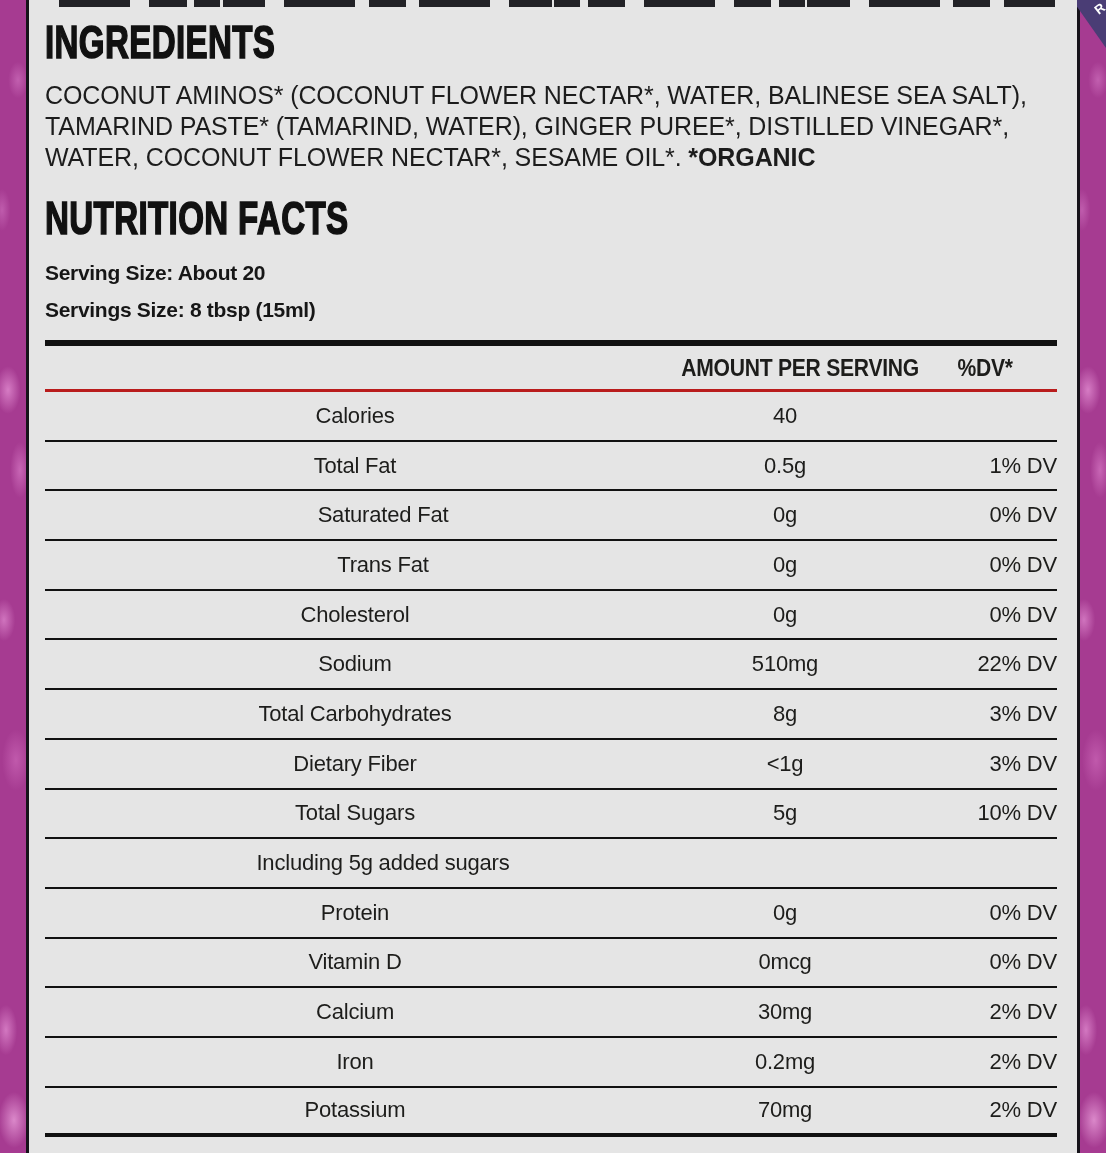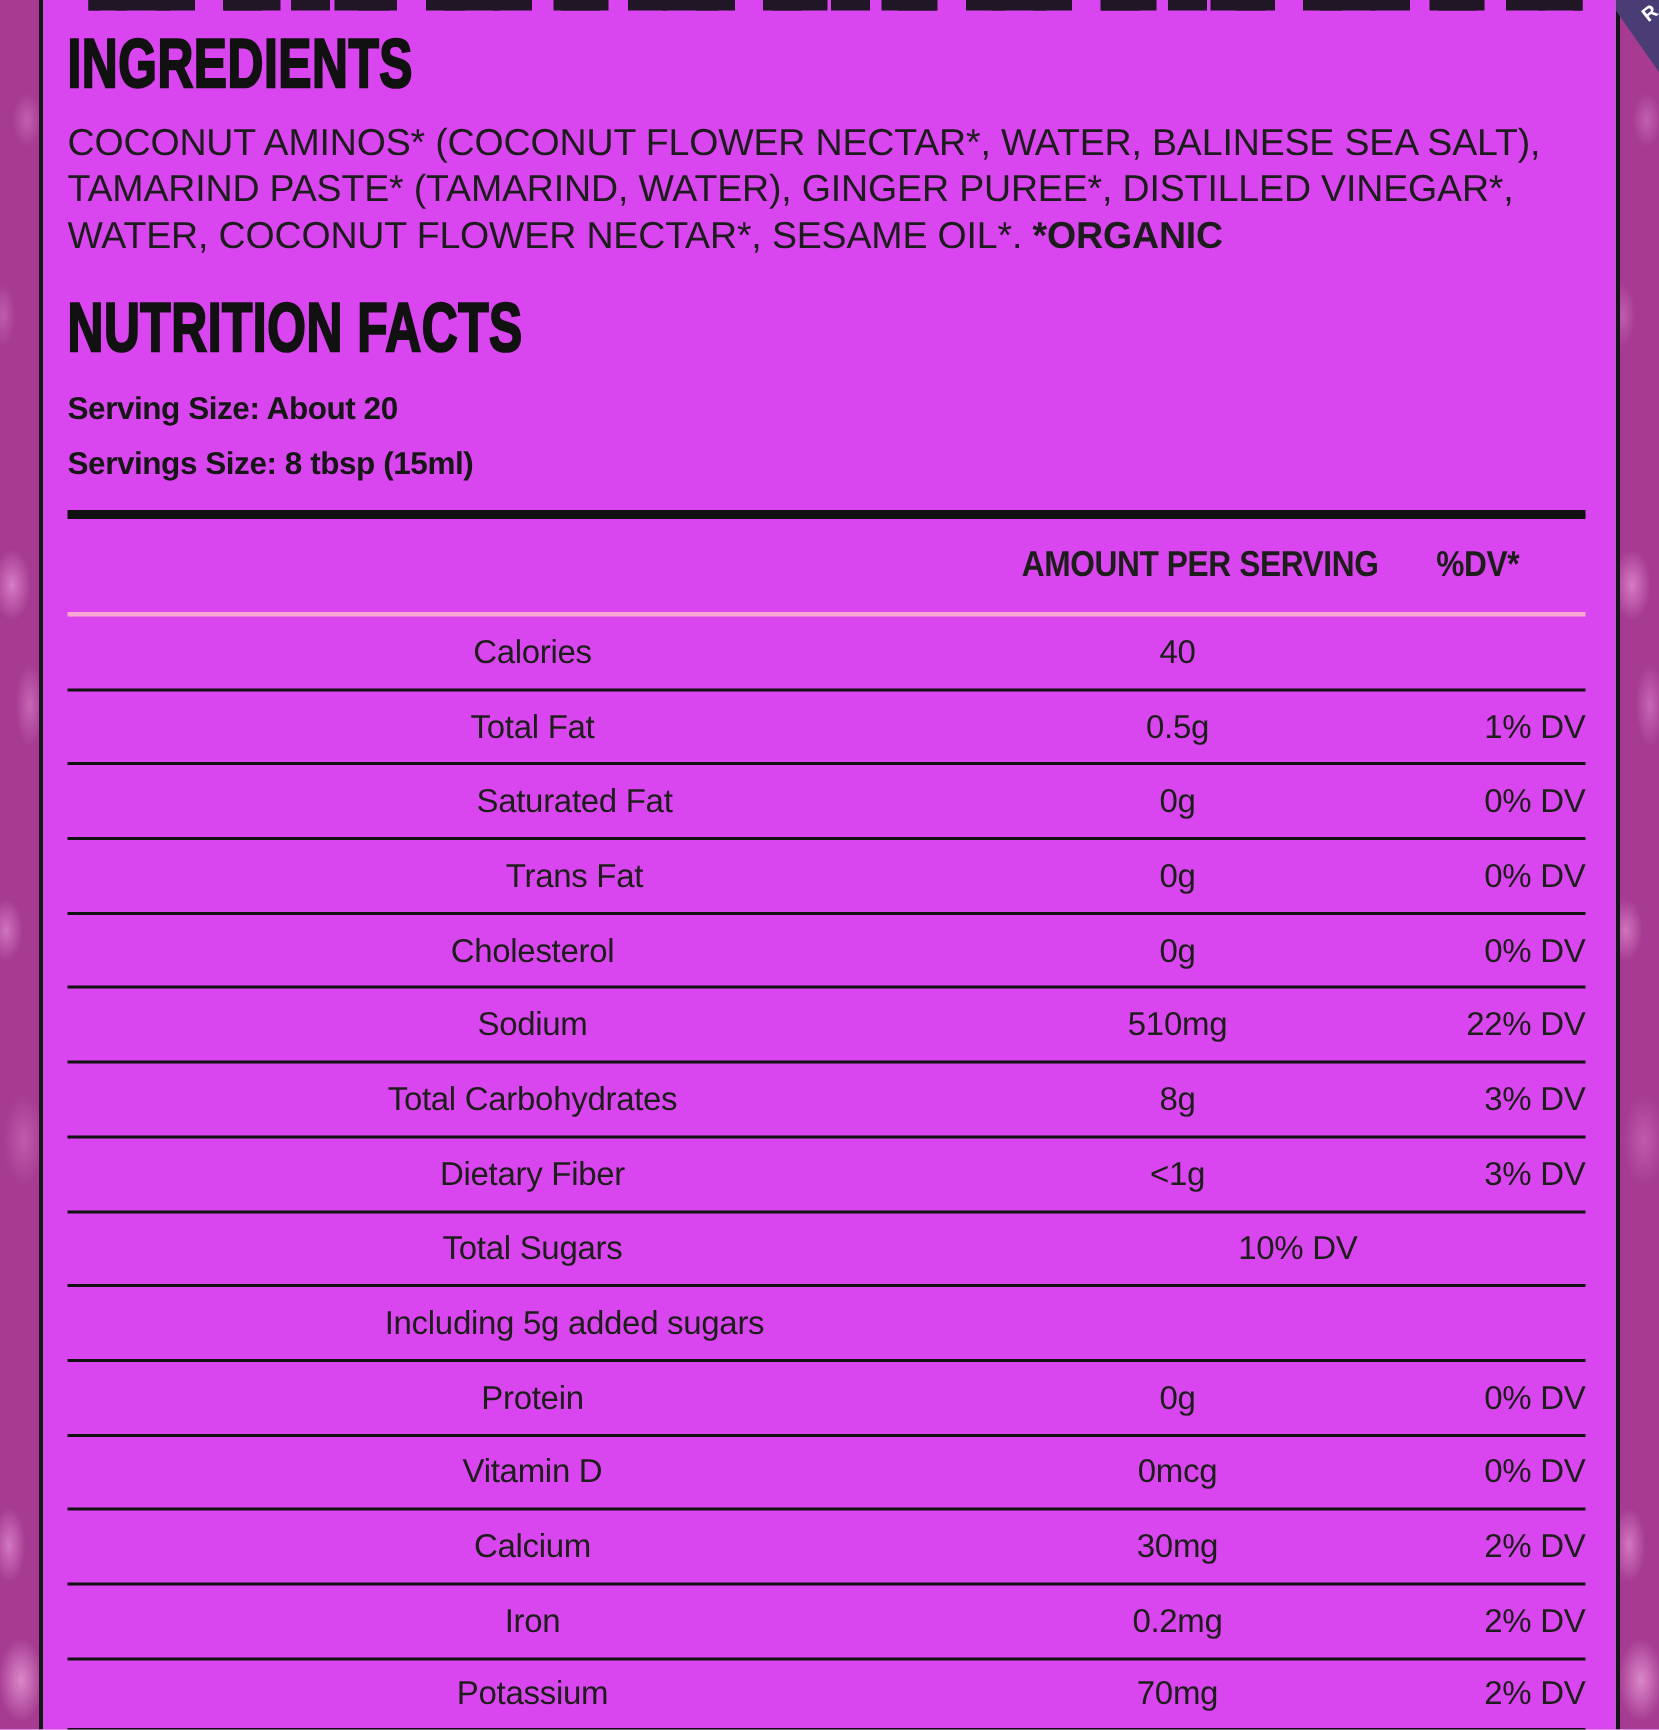"INGREDIENTS" .card { background: #d946ef -> #e5e5e5 }
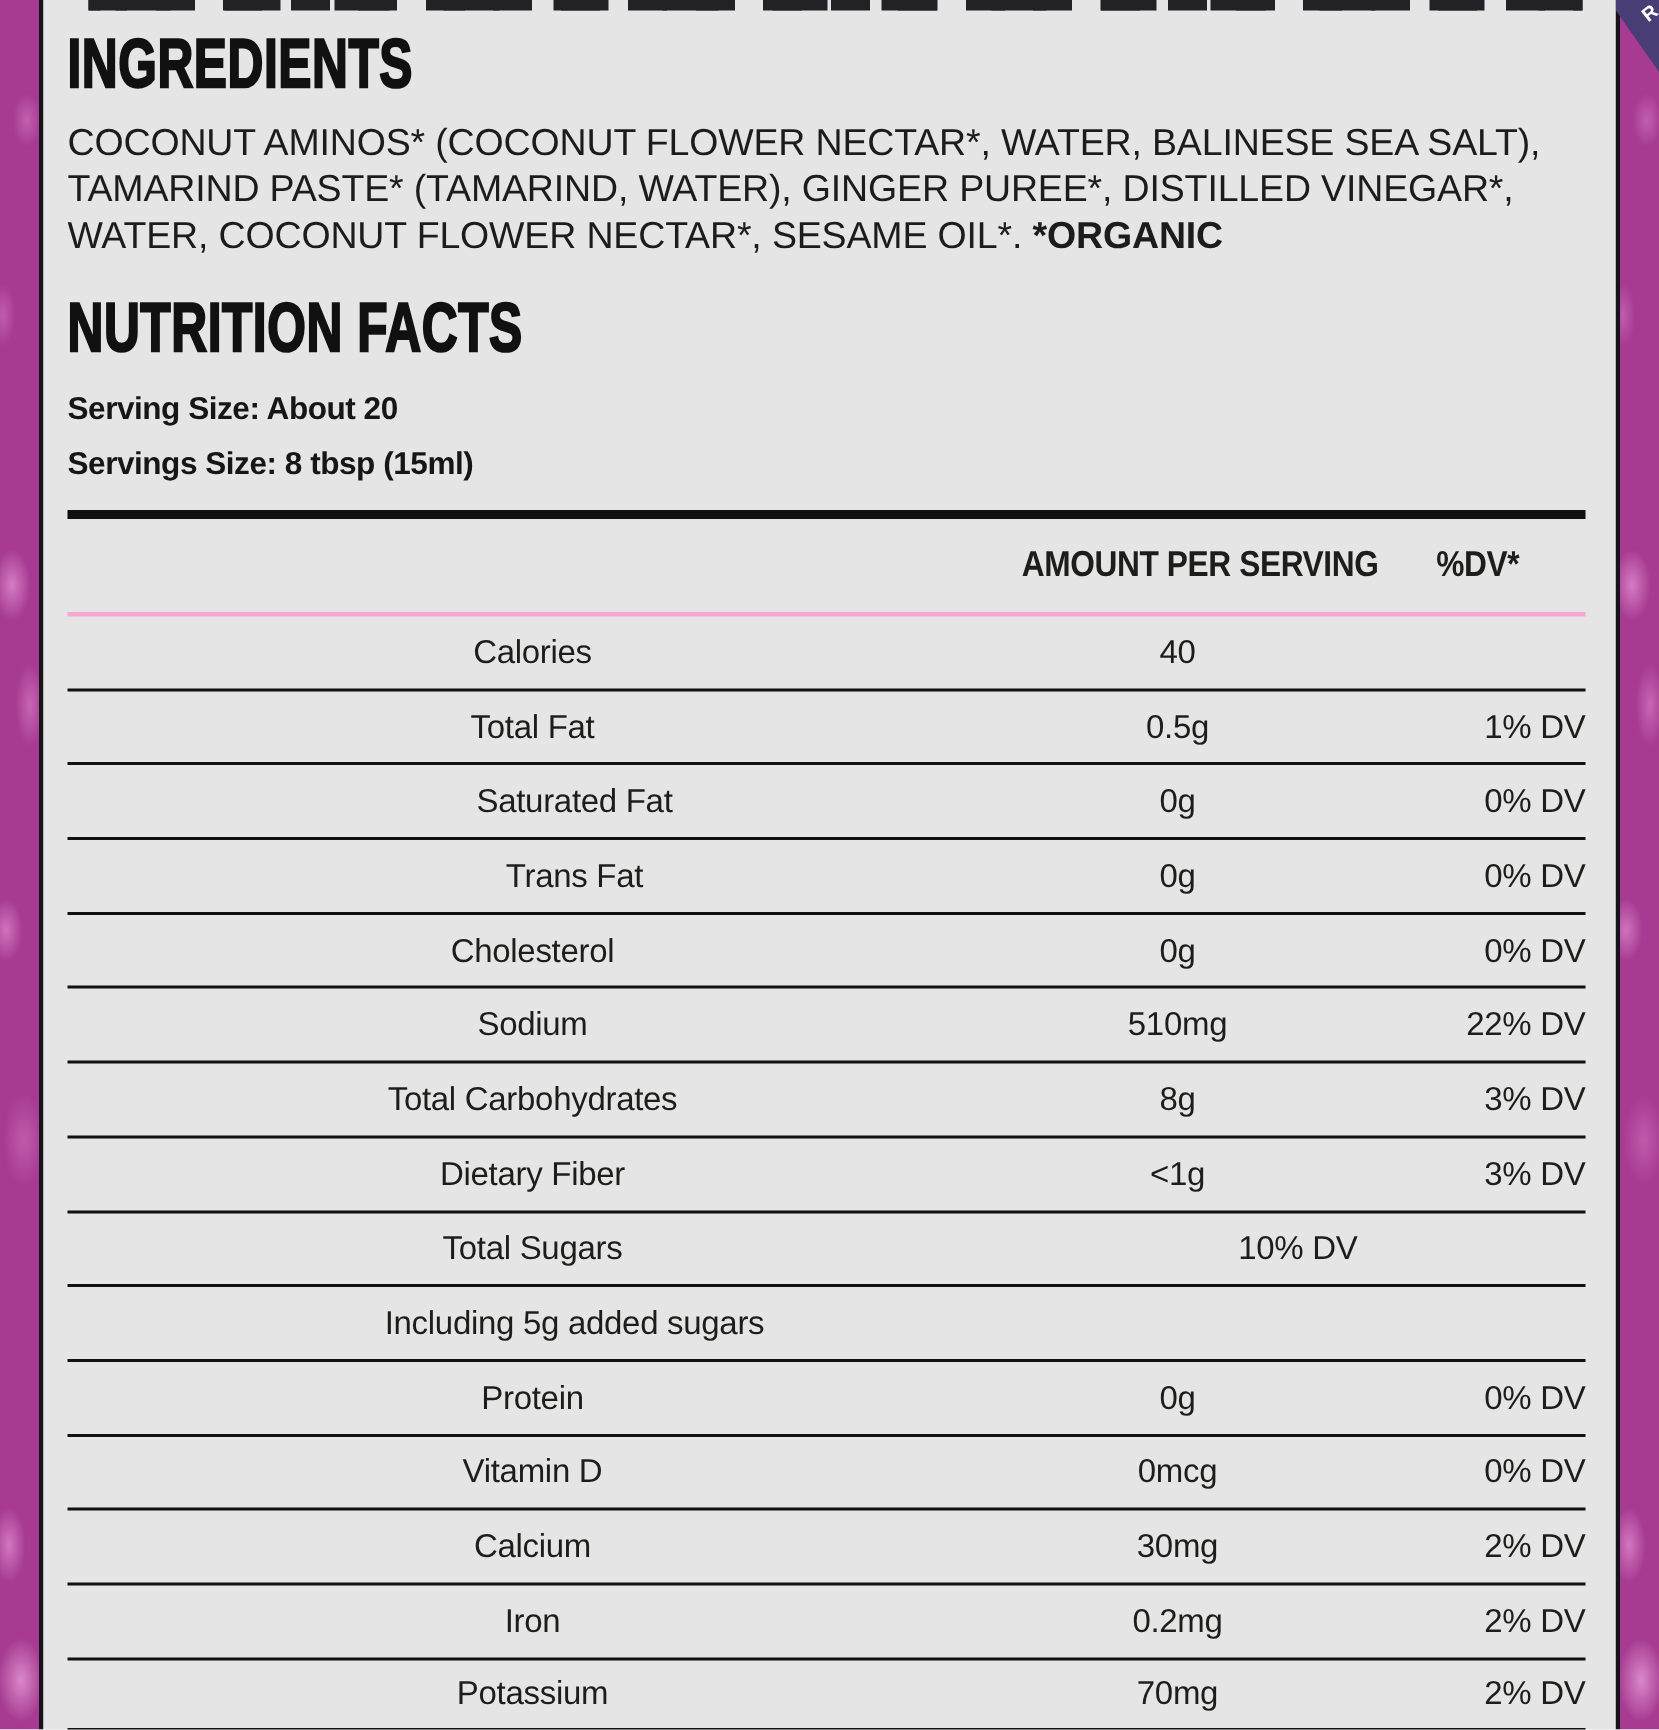"AMOUNT PER SERVING" .nf-header { border-bottom: 3px solid #f9a8d4 -> 3px solid #b91c1c; height: 65px -> 46px }
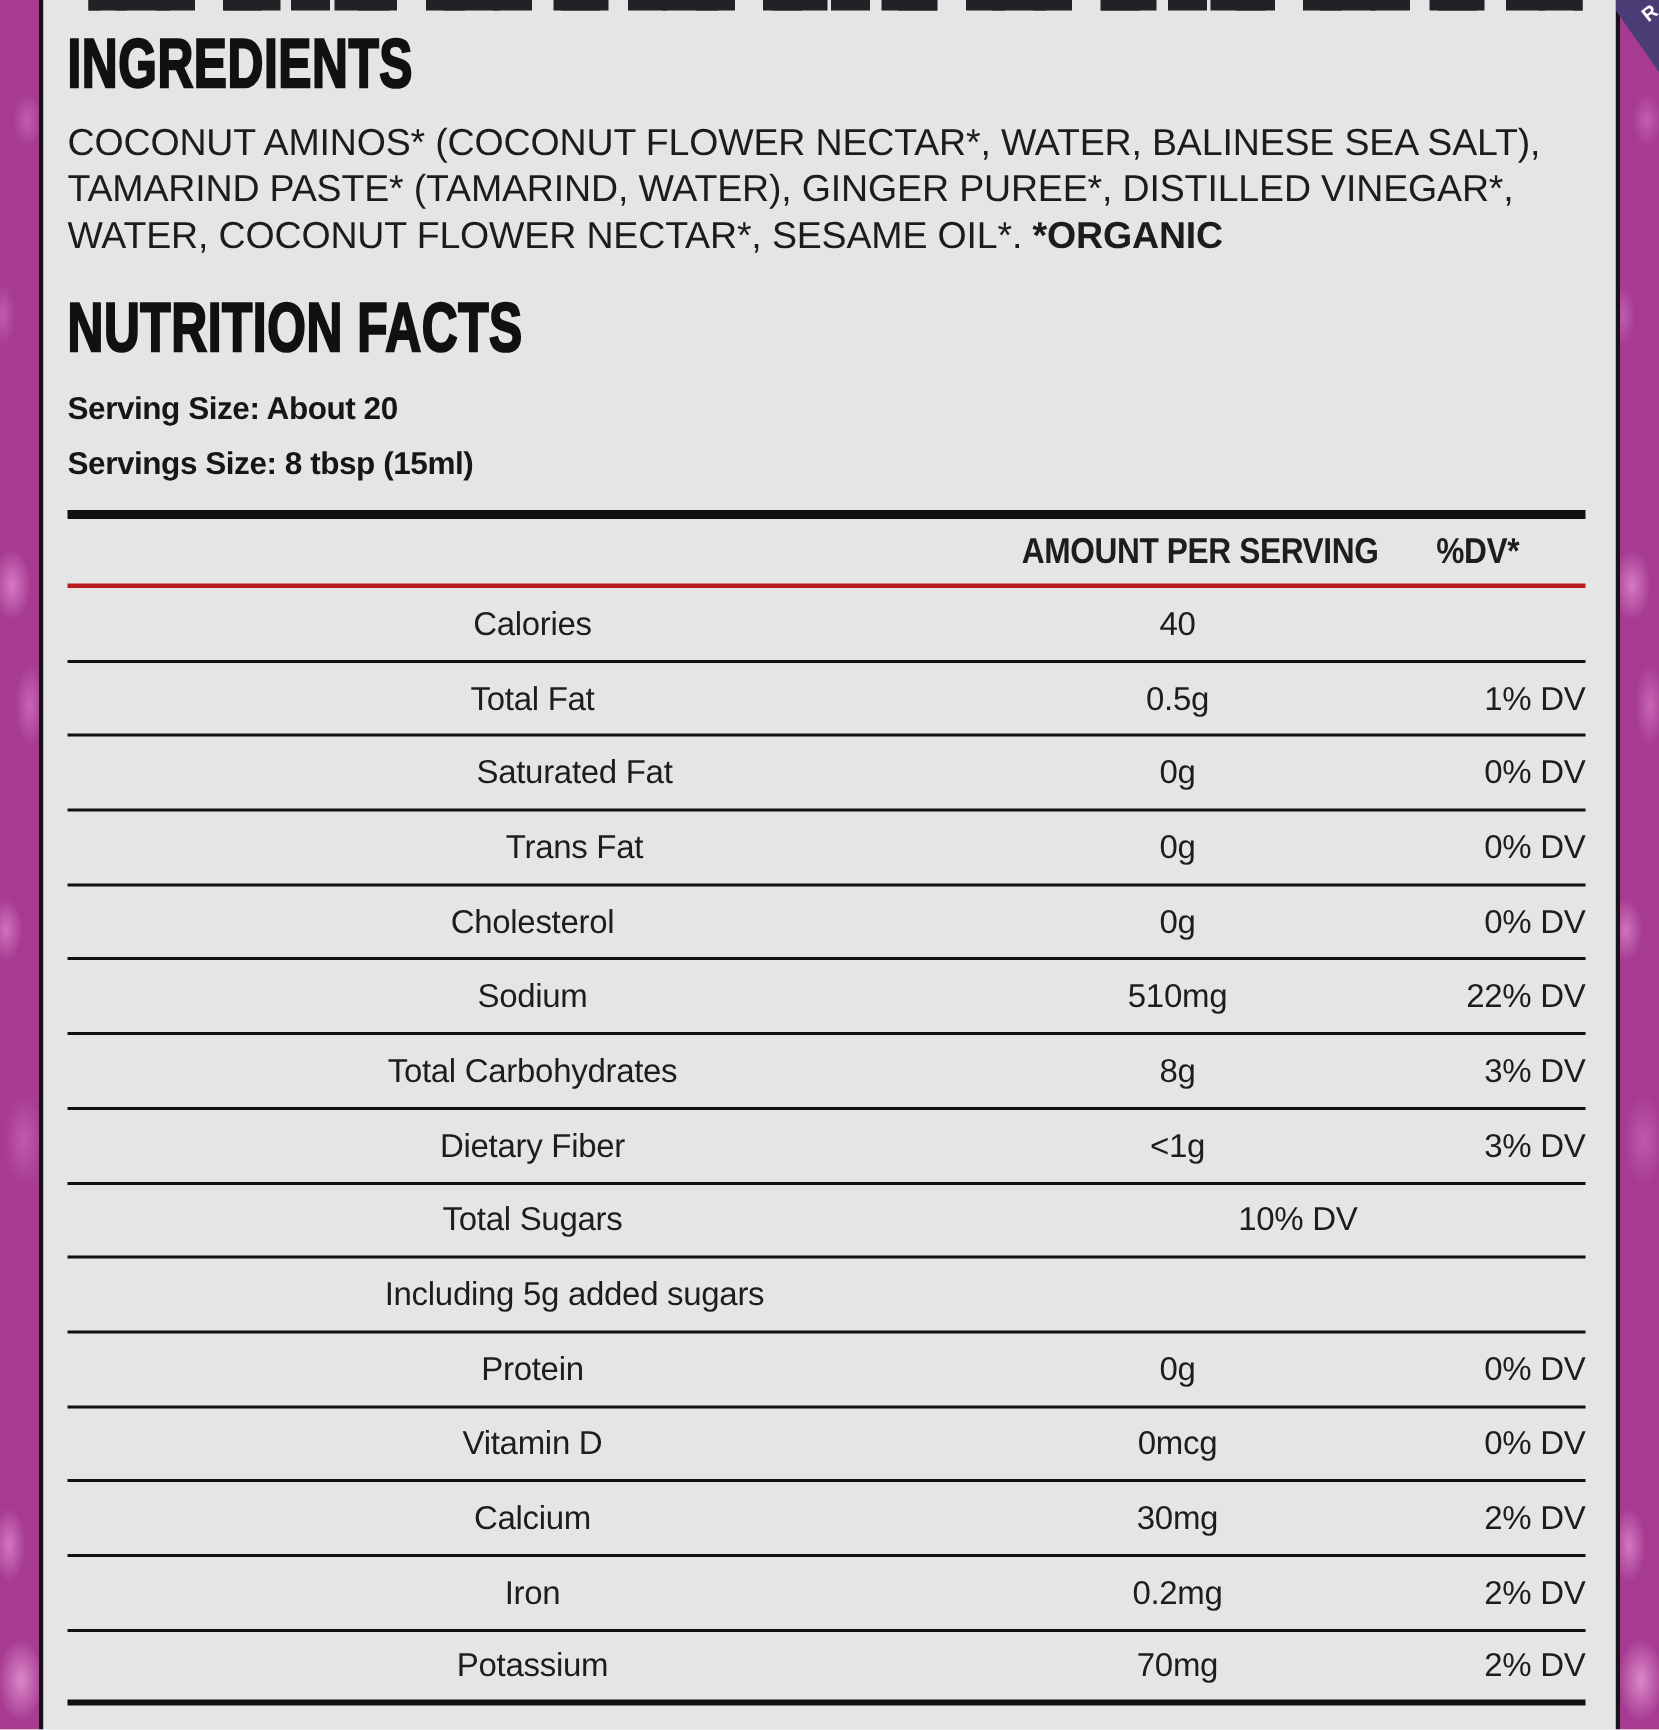"5g" span.cell-amount { html: none -> <span>5g</span> }
